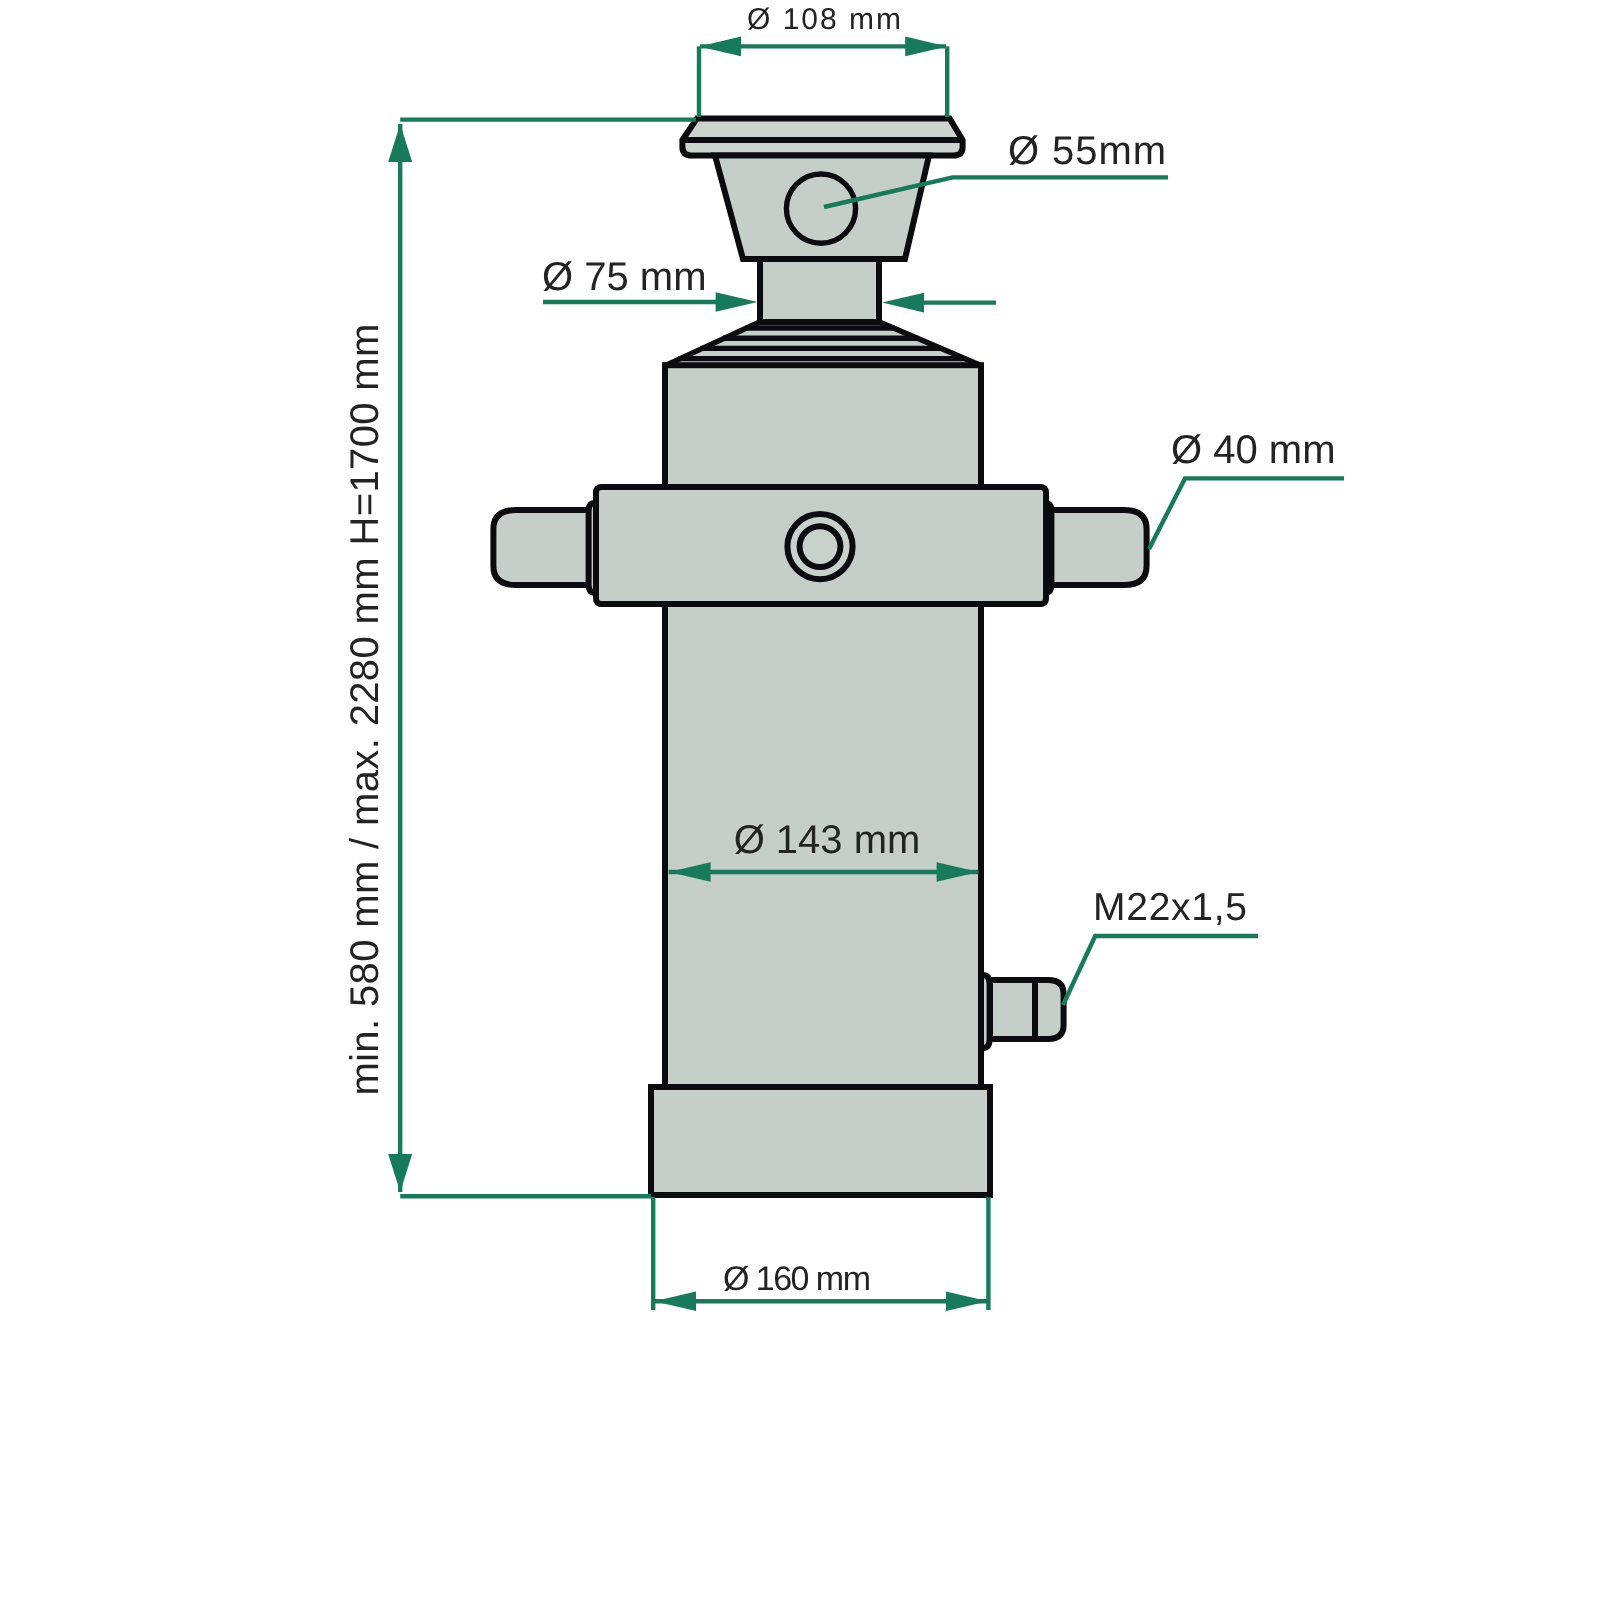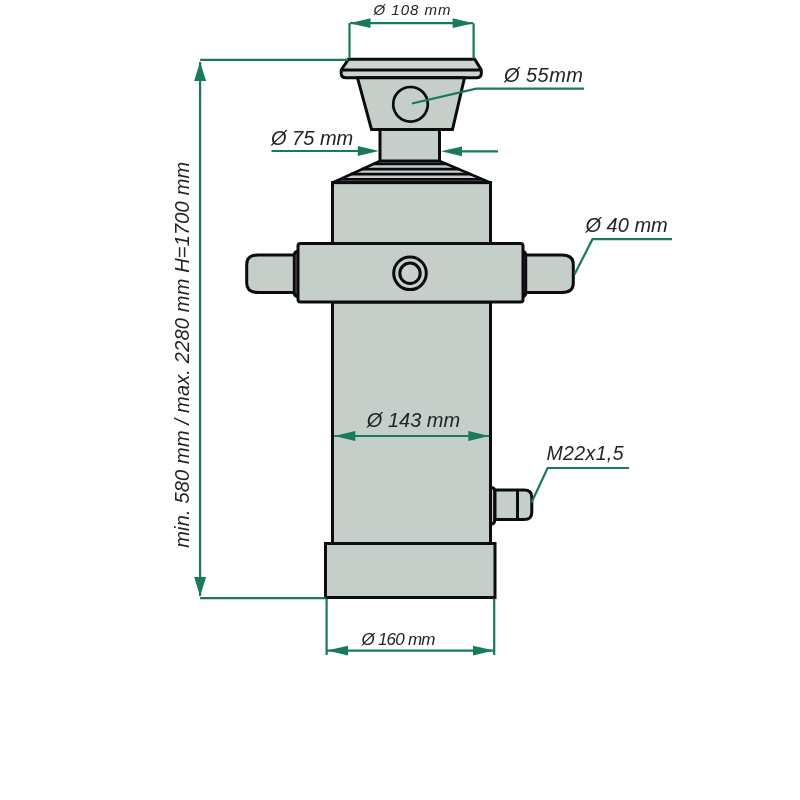"Ø 108 mm" .wrap { font-style: italic -> none }
